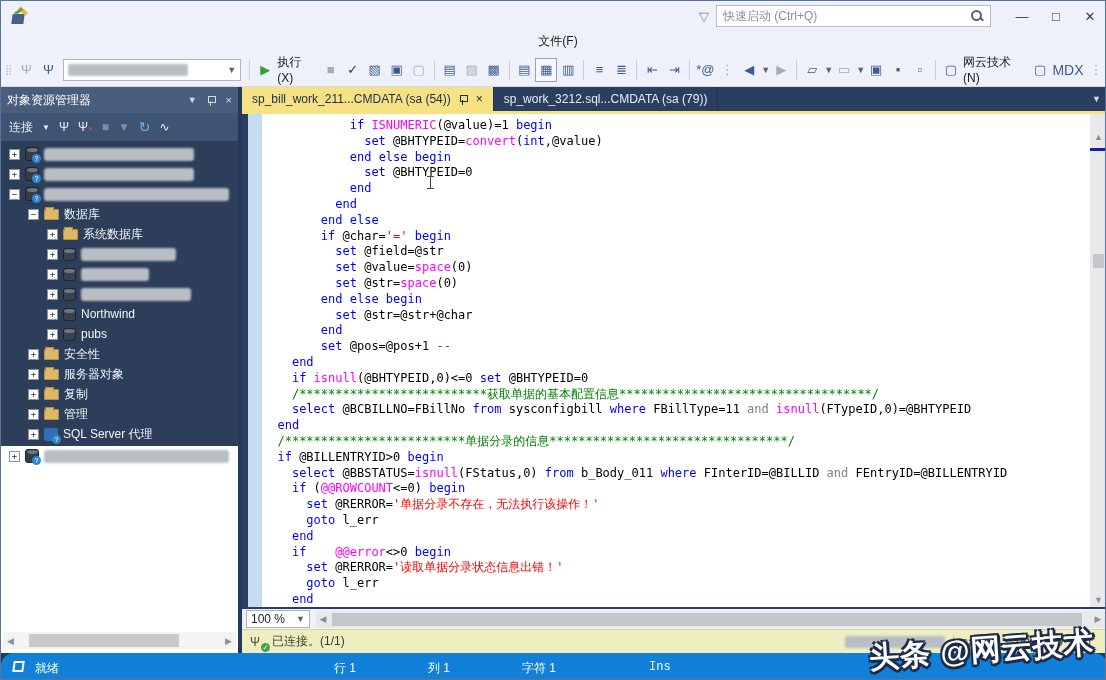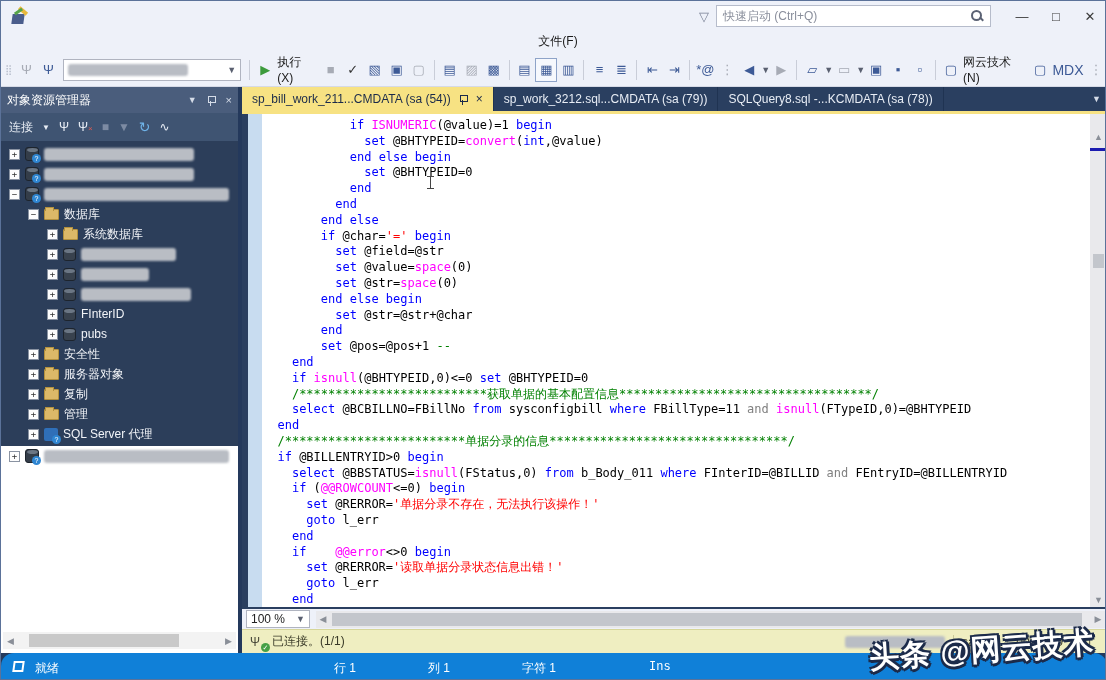"SQLQuery8.sql -...KCMDATA (sa (78))" div.tab { html: <div> <span>SQLQuery8.sql -...KCMDATA (sa (78))</span> </div> -> none }
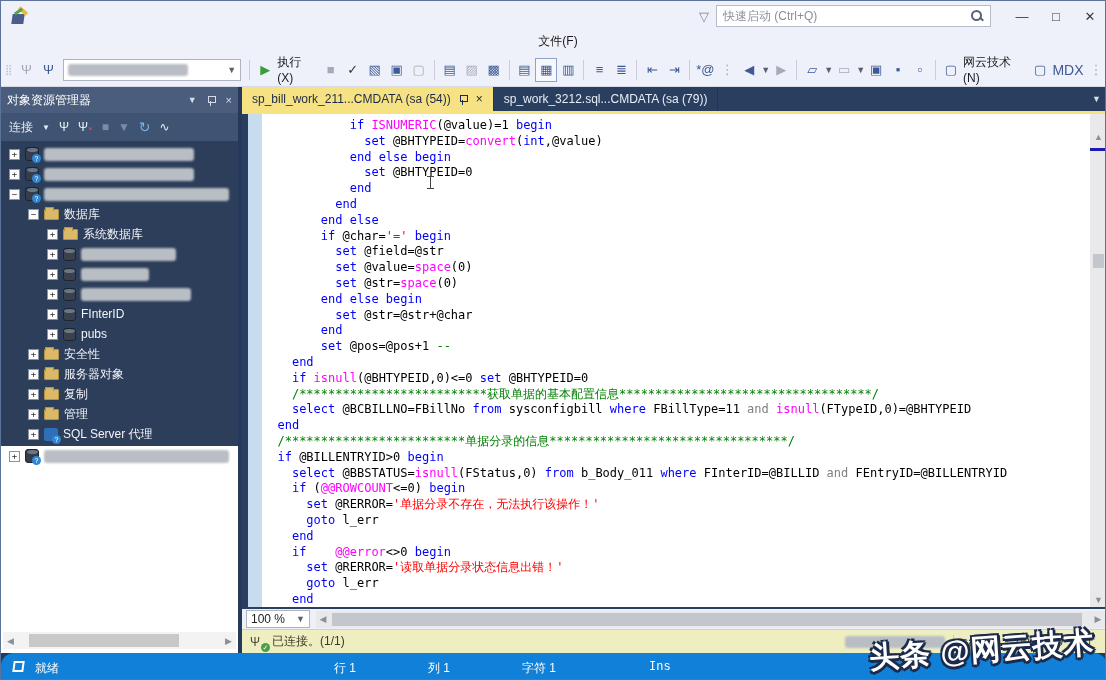"FInterID" span { text: FInterID -> Northwind }
